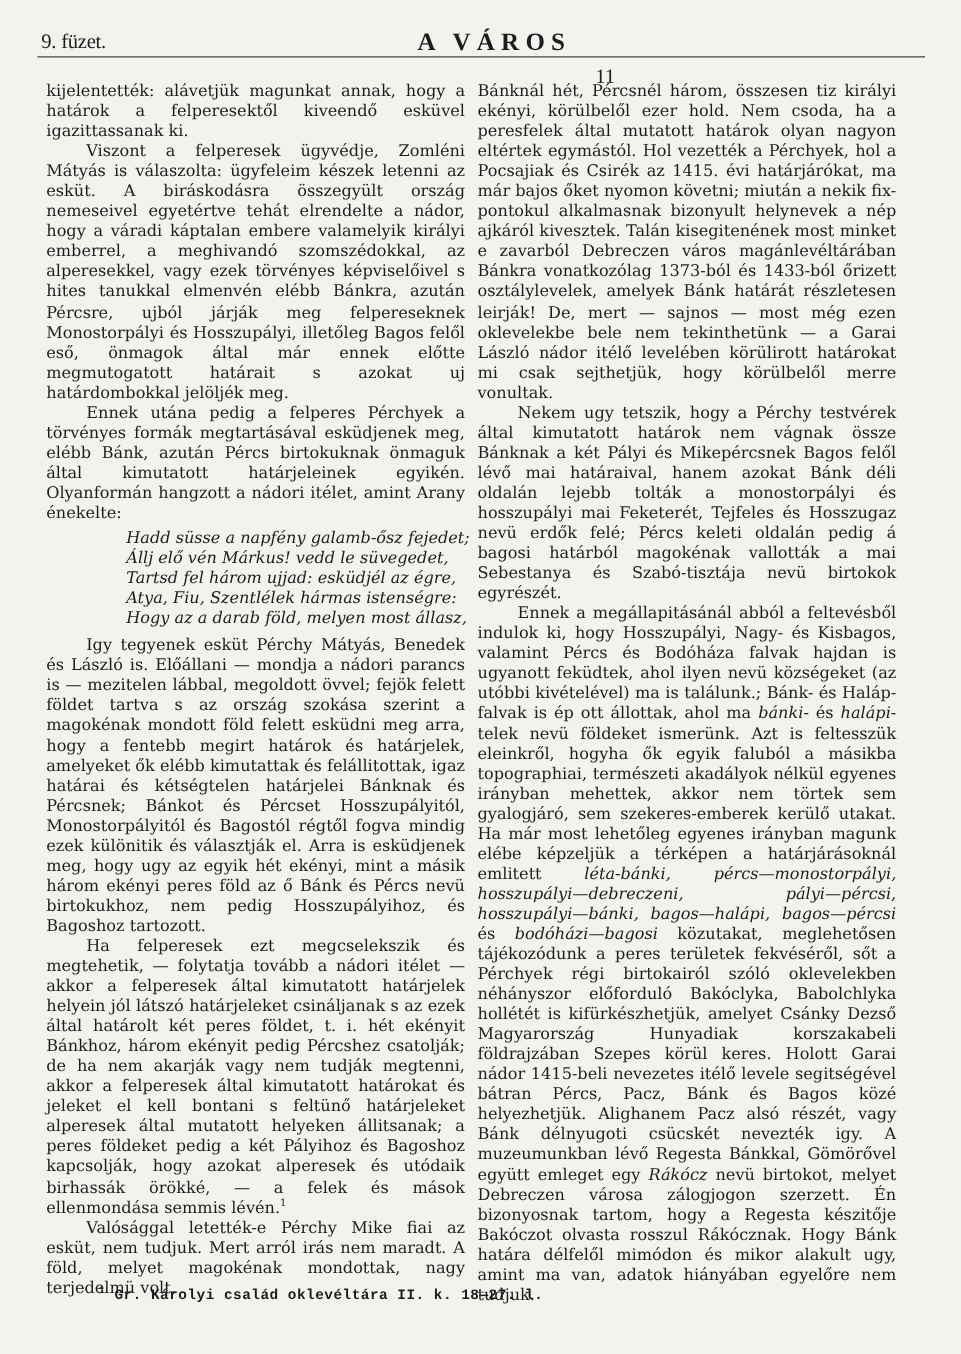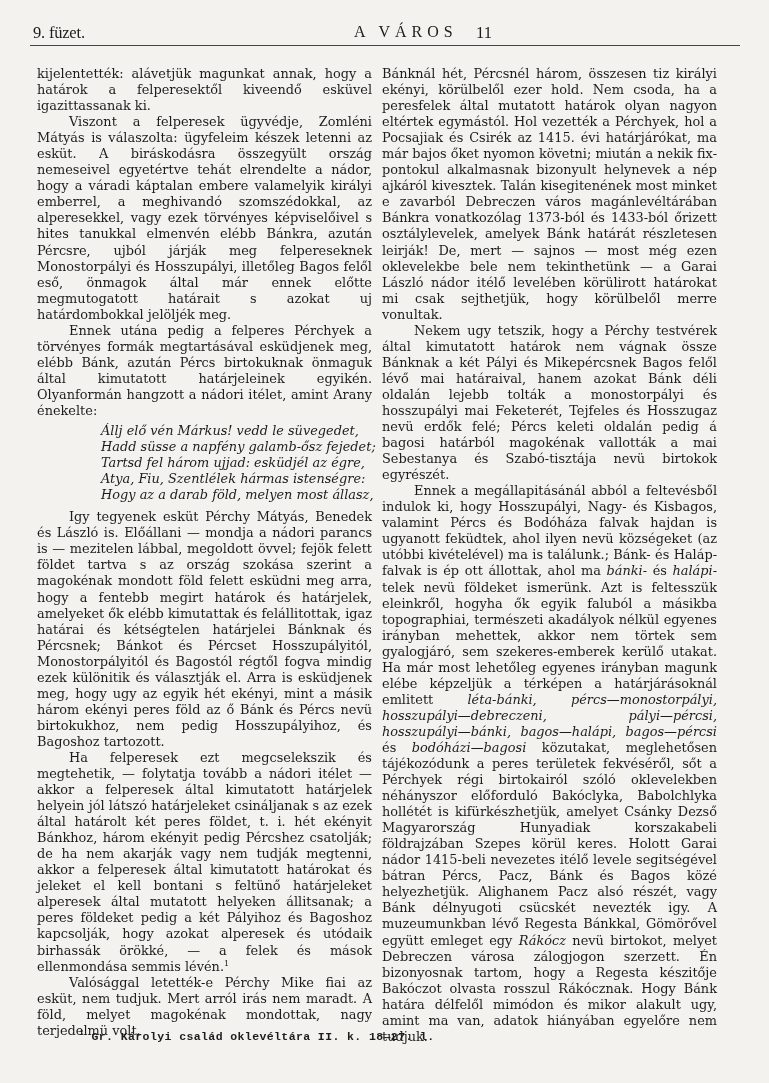"A VÁROS" .header .center { font-size: 16px -> 20px; font-weight: none -> bold; left: 324px -> 304px }
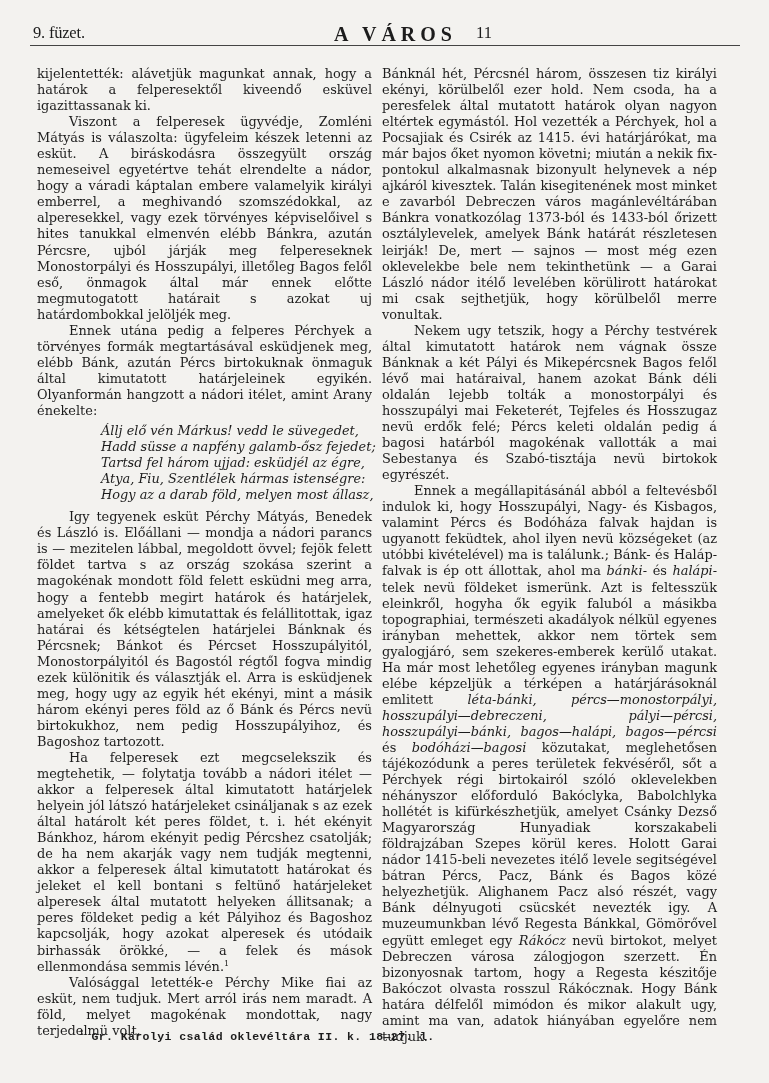"11" span.right { margin-top: none -> 28px }
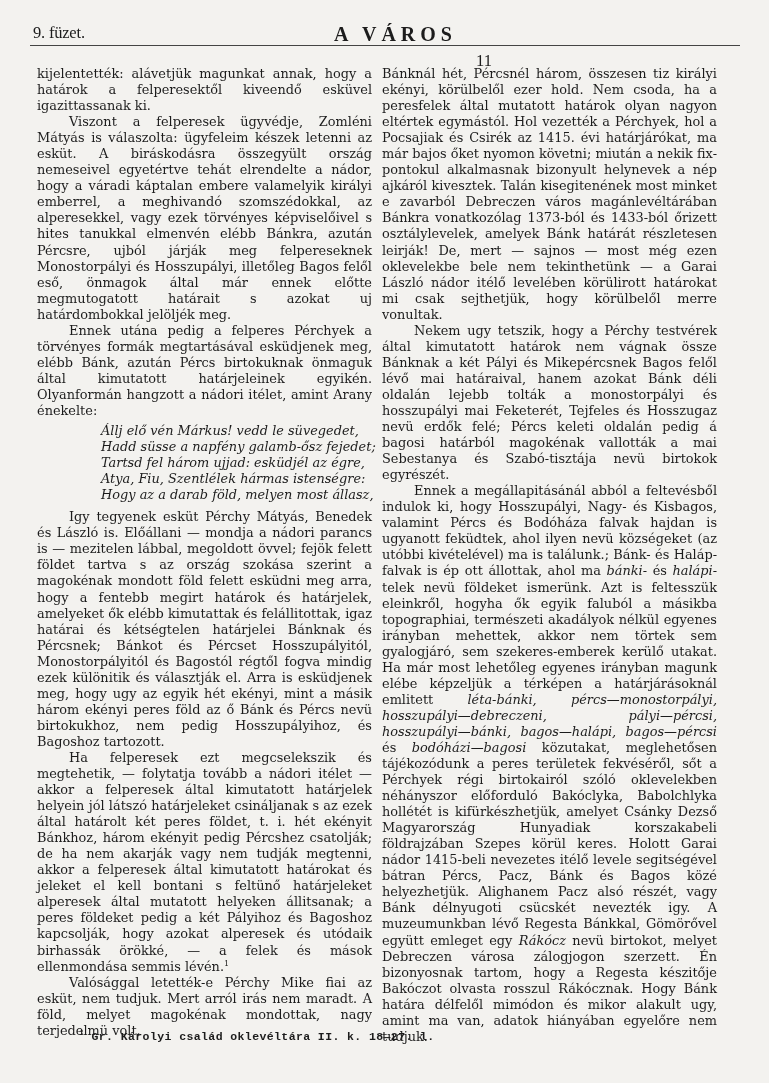"Állj elő vén Márkus! vedd" span.vline { order: before "Hadd süsse a napfény galamb-ősz" -> after "Hadd süsse a napfény galamb-ősz" }
